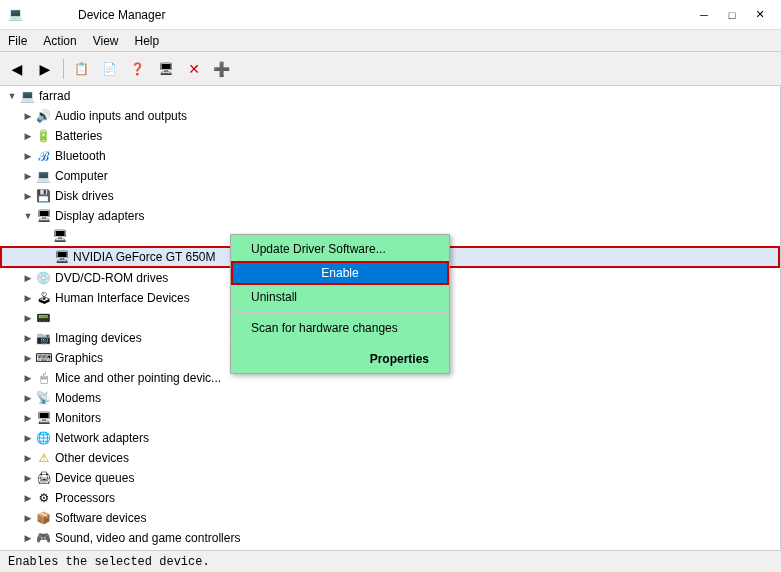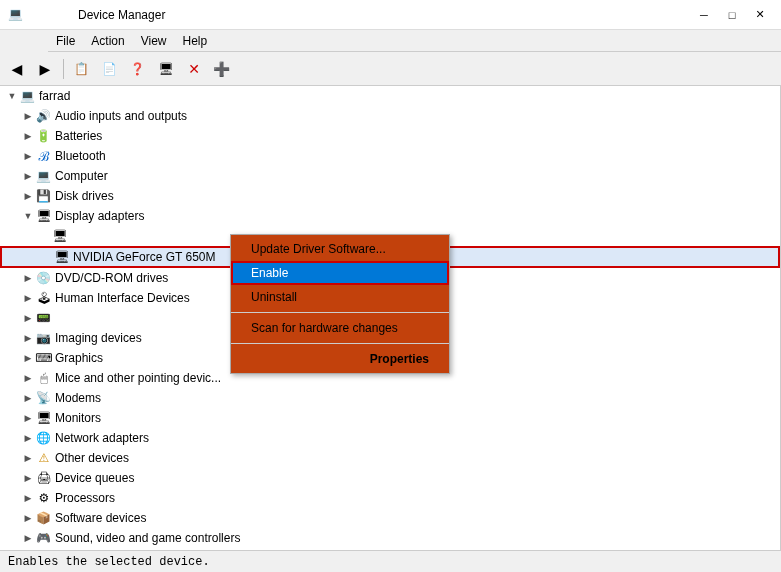"File" .menu-bar { margin-left: 48px -> none }
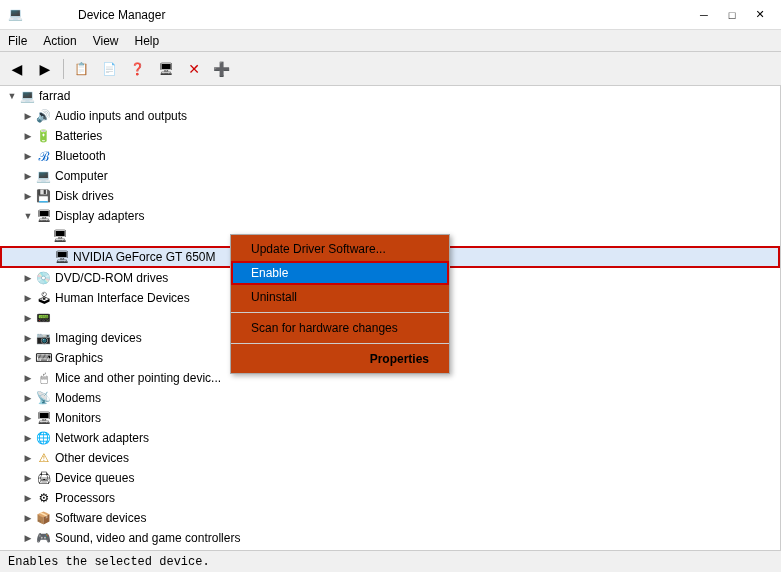"Update Driver Software..." .context-menu { background: #c2410c -> #86efac }
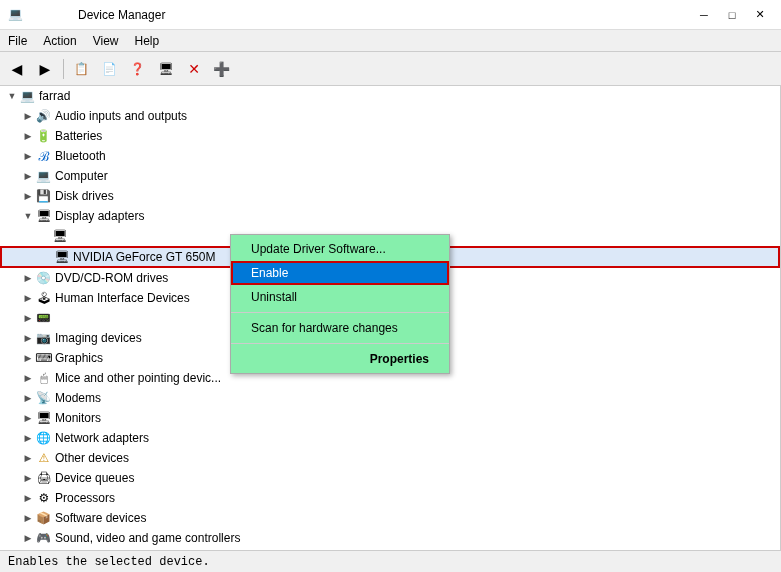"Enable" .ctx-item.active { text-align: none -> center }
